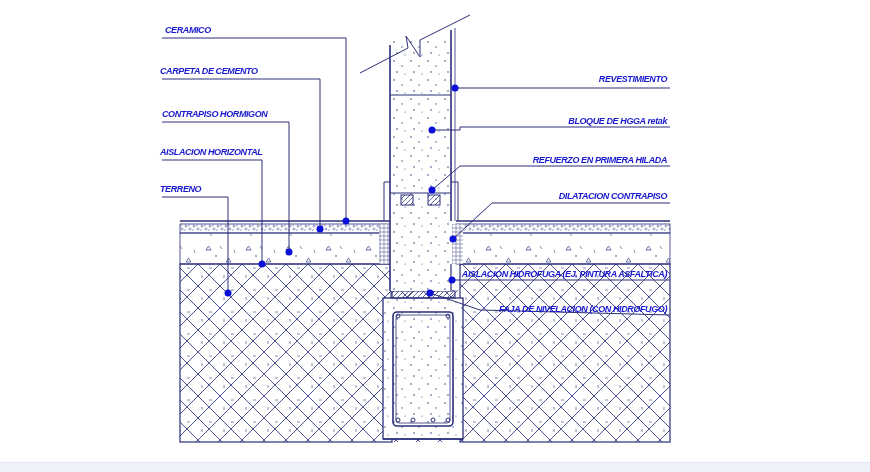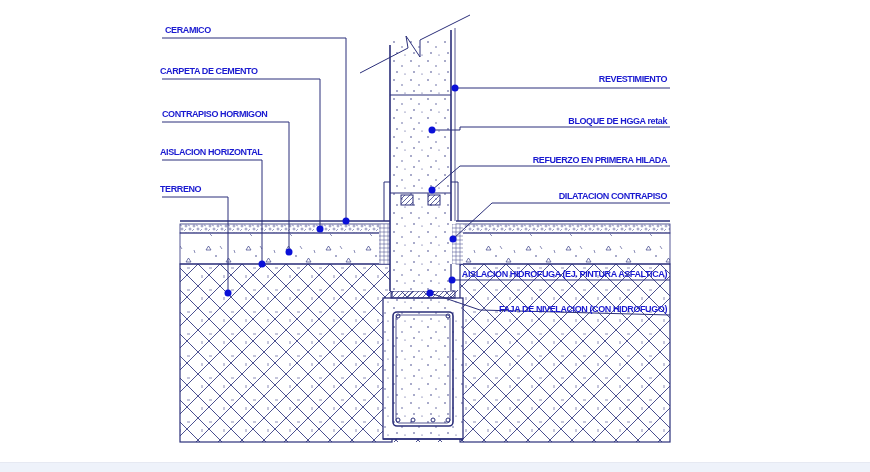"CERAMICO" #stage { font-style: none -> italic }
